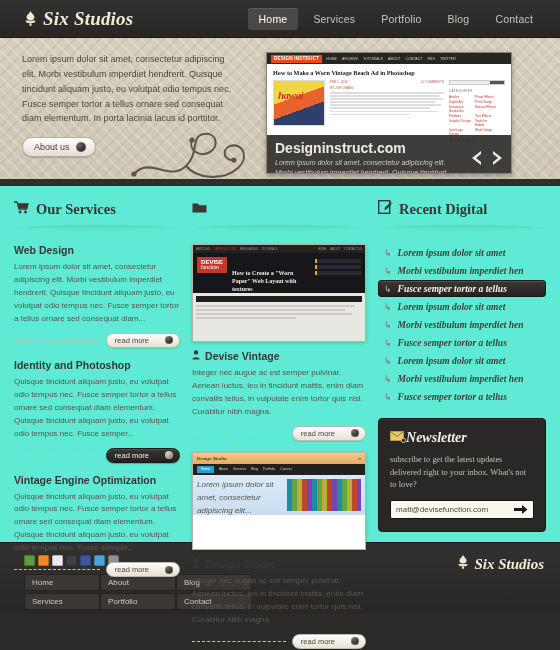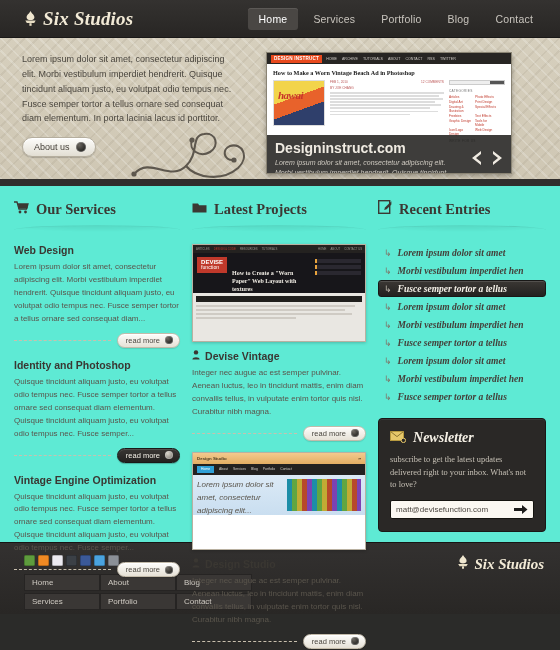"Latest Projects" h2 { html: <h2>Latest Projects</h2> -> none }
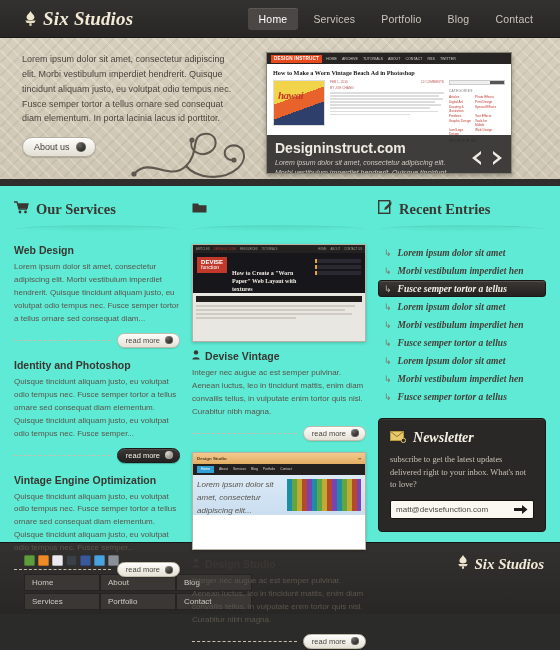"Recent Entries" h2 { text: Entries -> Digital }
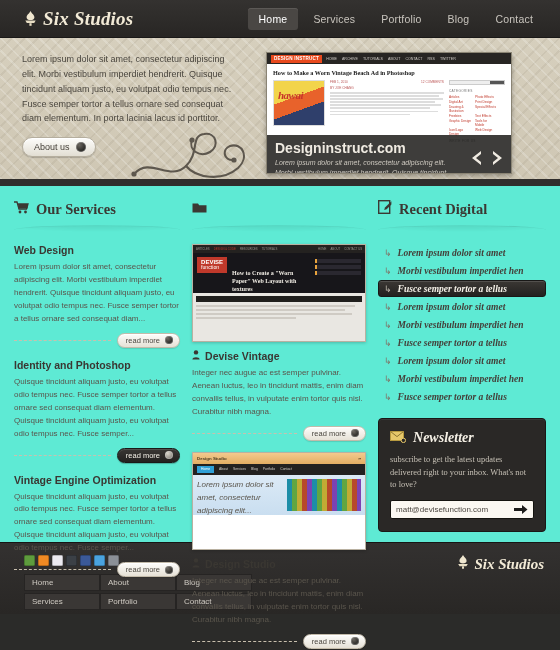"read more" .readmore { gap: 5px -> 16px }
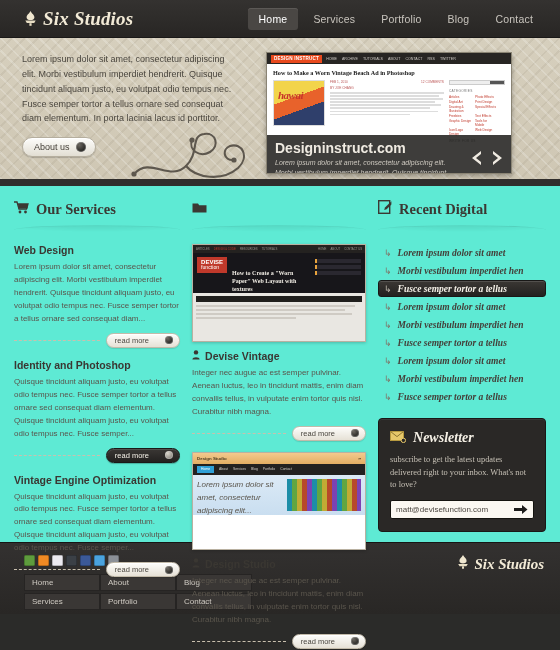"Newsletter" .nl-head { gap: 7px -> none }
